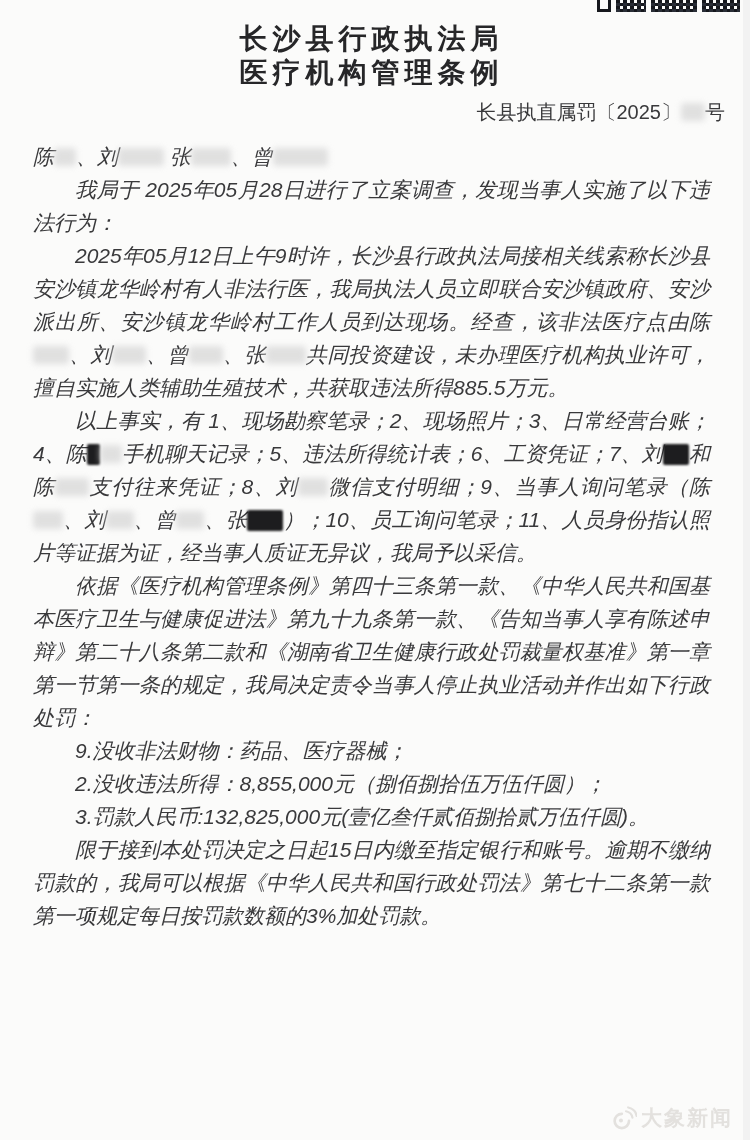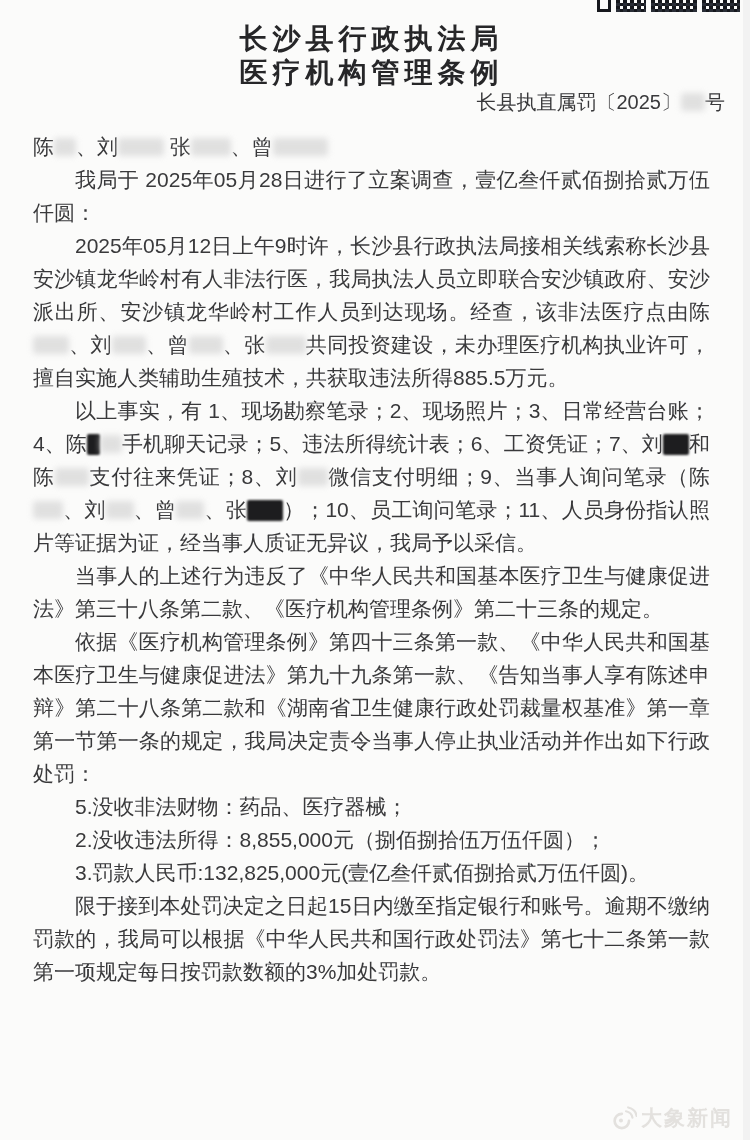"长县执直属罚〔2025〕 号" .doc-number { margin-top: none -> 10px }
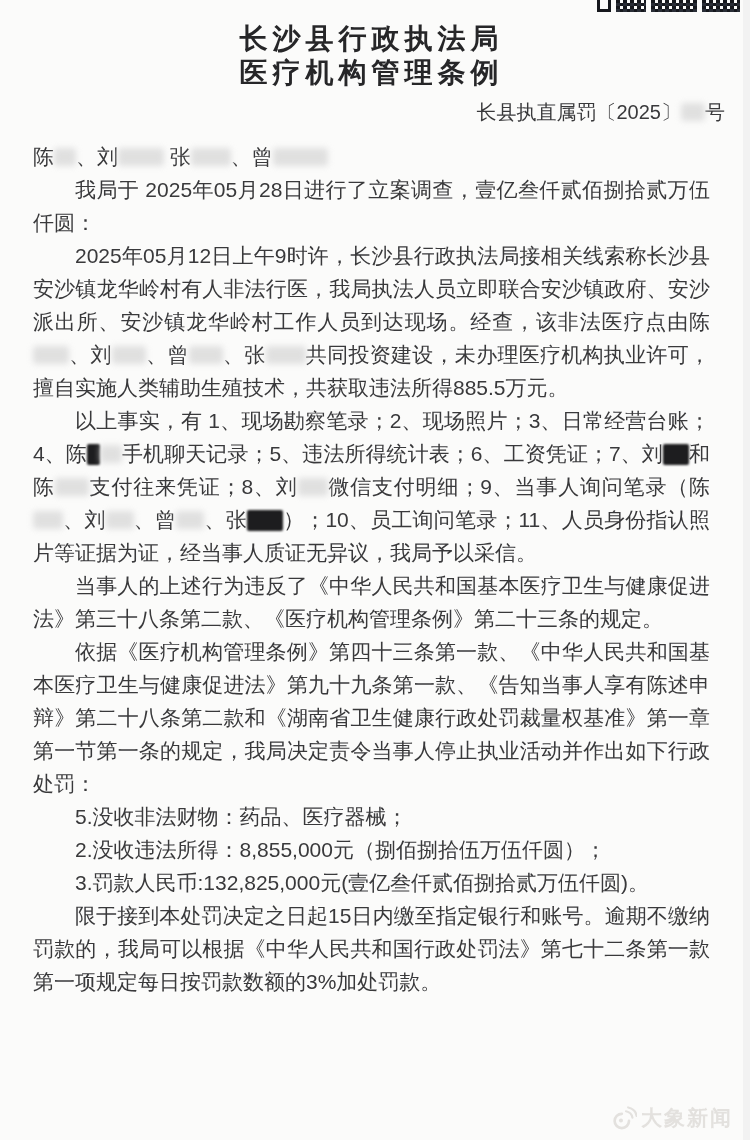"陈 、刘 张 、曾" .content p { font-style: none -> italic }
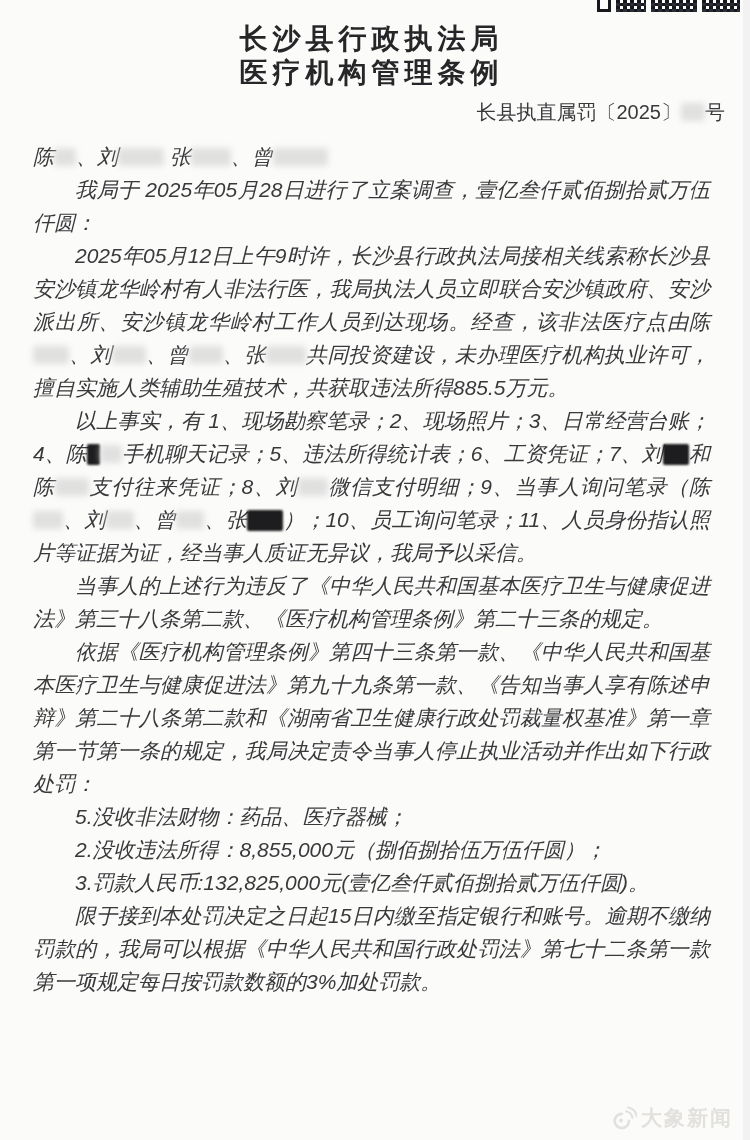"我局于 2025年05月28日进行了立案调查，壹亿叁仟贰佰捌拾贰万伍仟圆：" p.para { text: 壹亿叁仟贰佰捌拾贰万伍仟圆 -> 发现当事人实施了以下违法行为 }
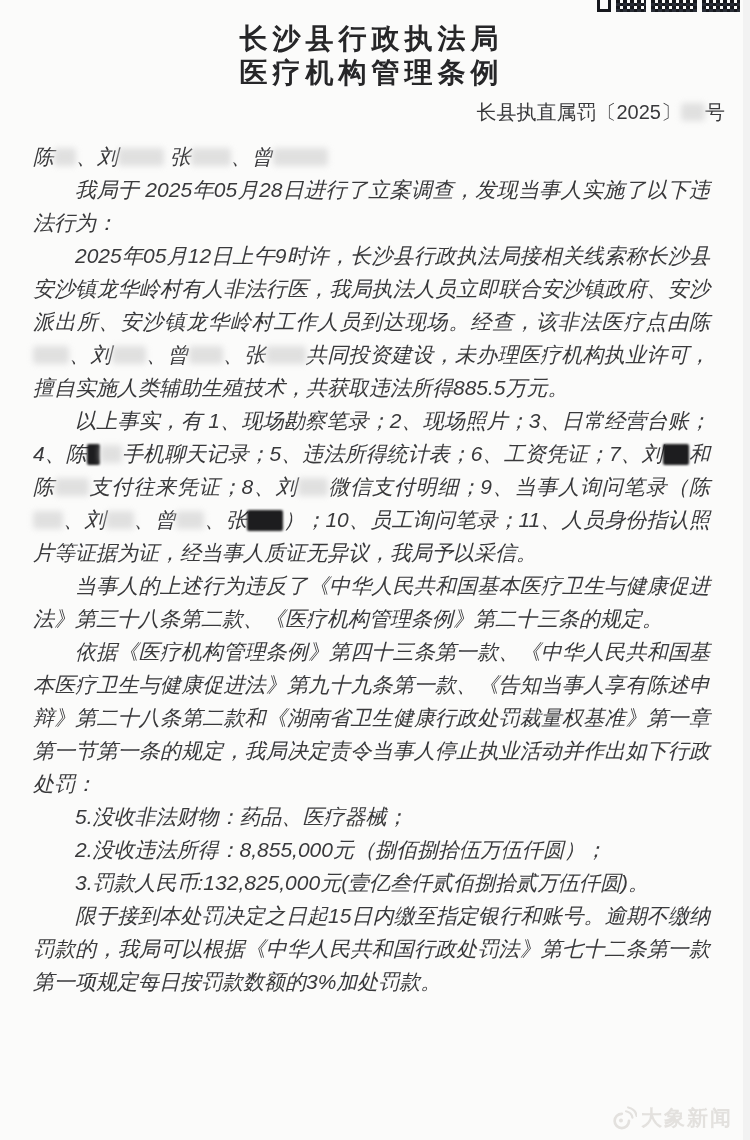"当事人的上述行为违反了《中华人民共和国基本医疗卫生与健康促进法》第三十八条第二款" p.para { html: <p>当事人的上述行为违反了《中华人民共和国基本医疗卫生与健康促进法》第三十八条第二款、《医疗机构管理条例》第二十三条的规定。</p> -> none }
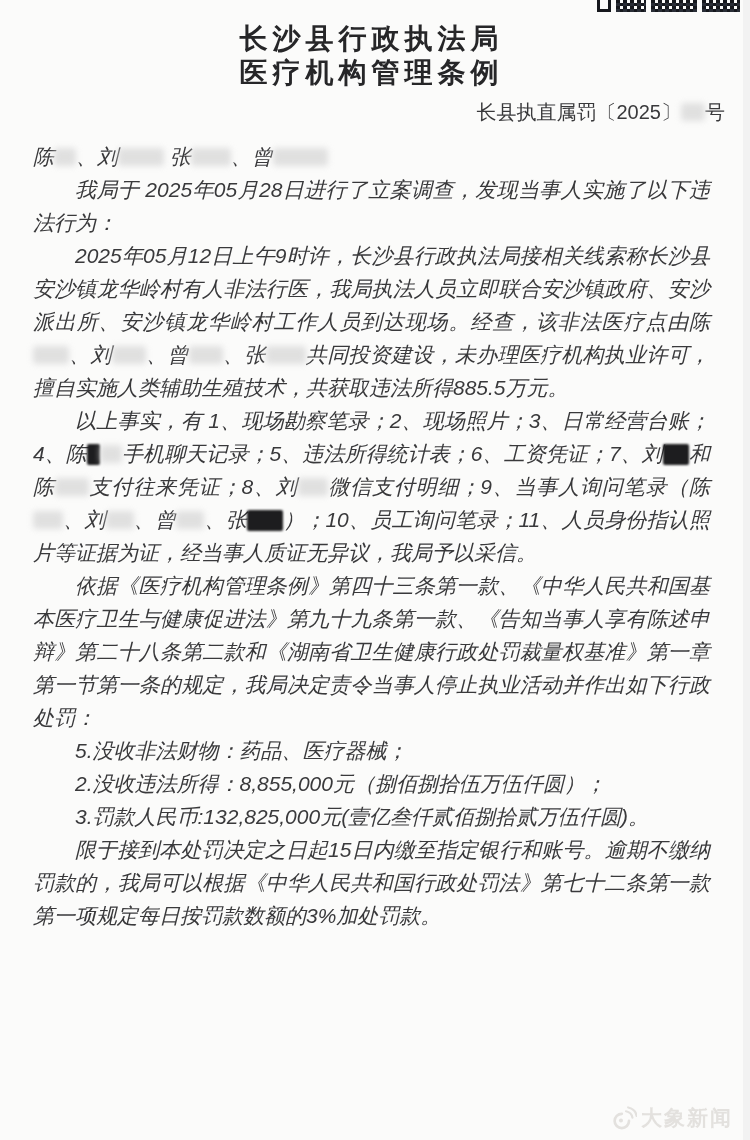"5.没收非法财物：药品、医疗器械；" p.para { text: 5 -> 9 }
